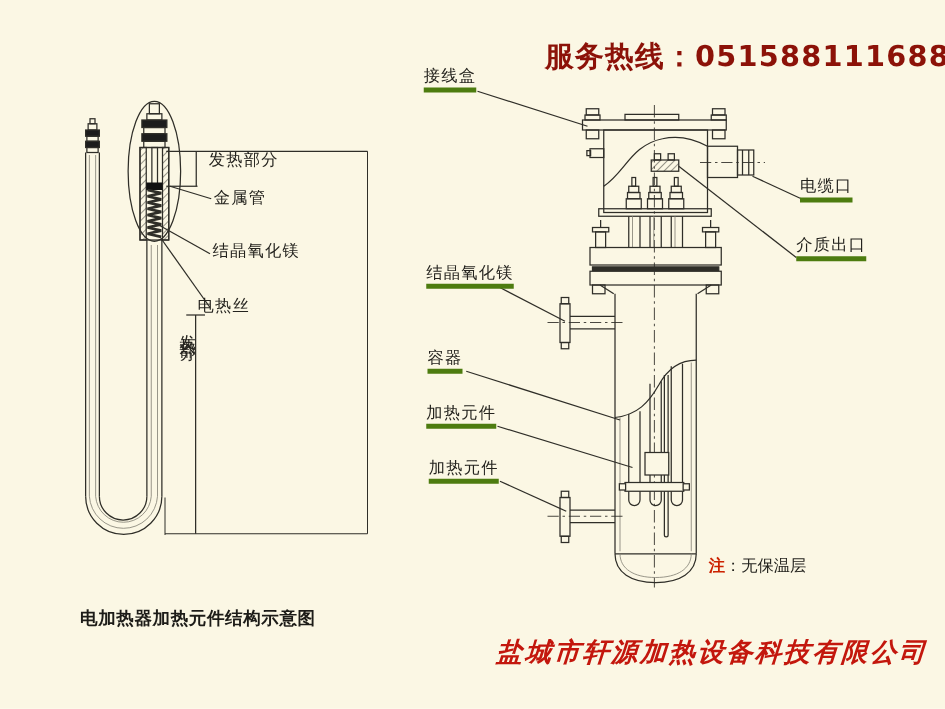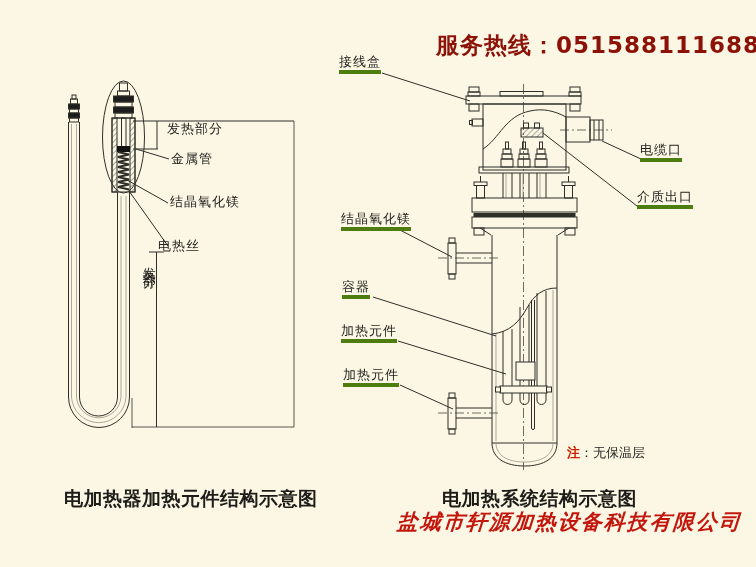"电加热器加热元件结构示意图" .caption { font-size: 19px -> 14px }
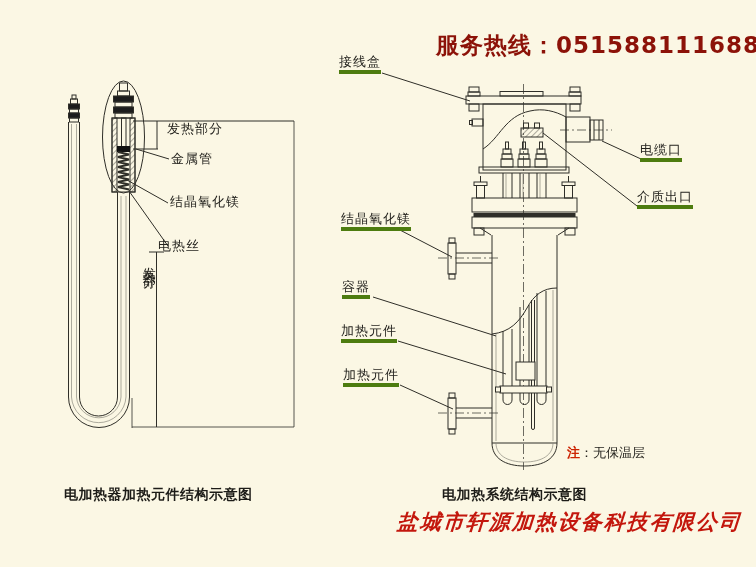"电加热系统结构示意图" div.caption { html: <div>电加热系统结构示意图</div> -> none }
